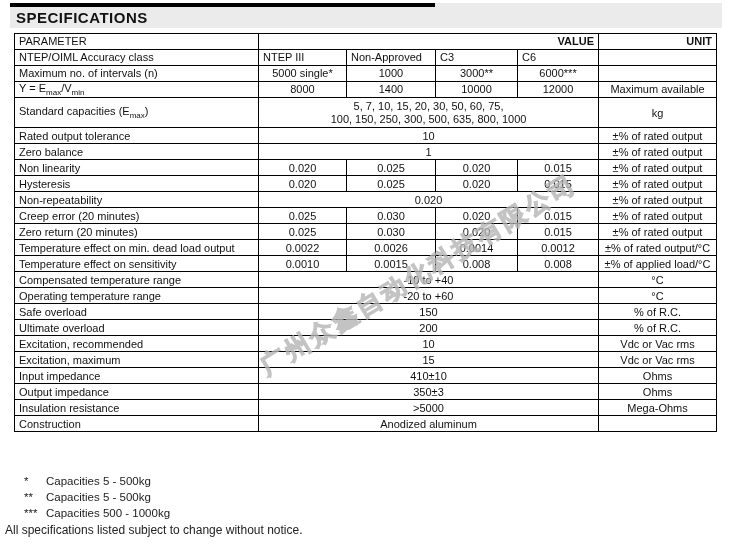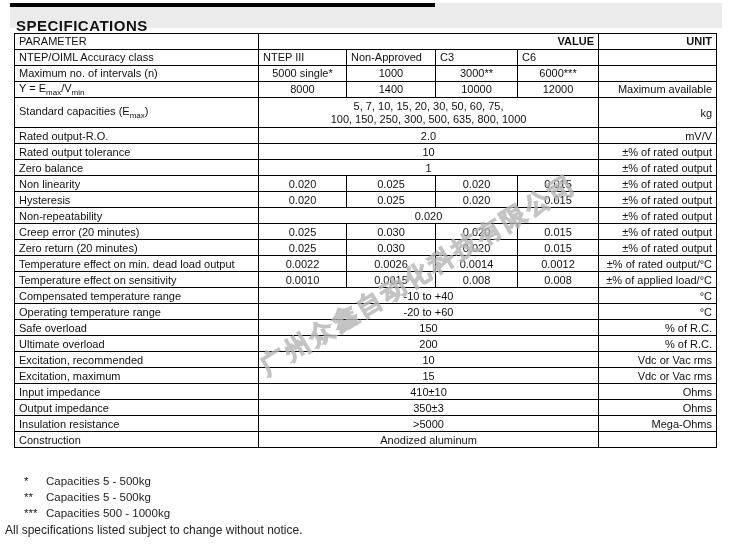"SPECIFICATIONS" .page-title { margin-top: 8px -> none }
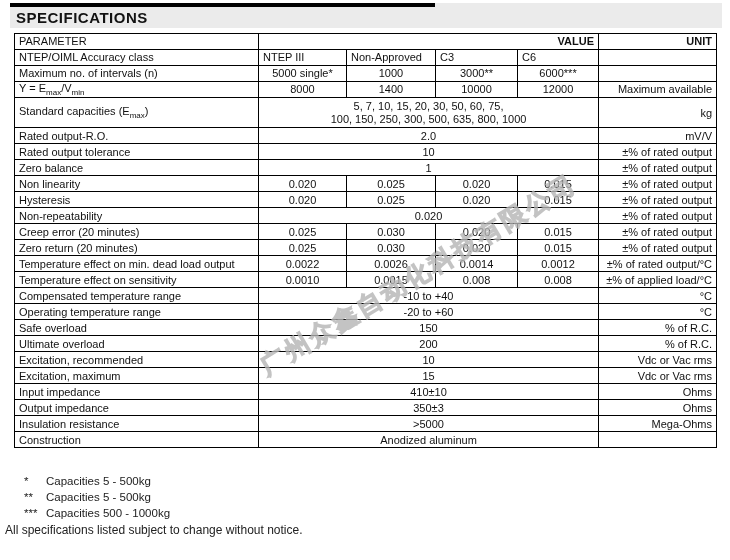"Maximum available" td.u { text-align: right -> center }
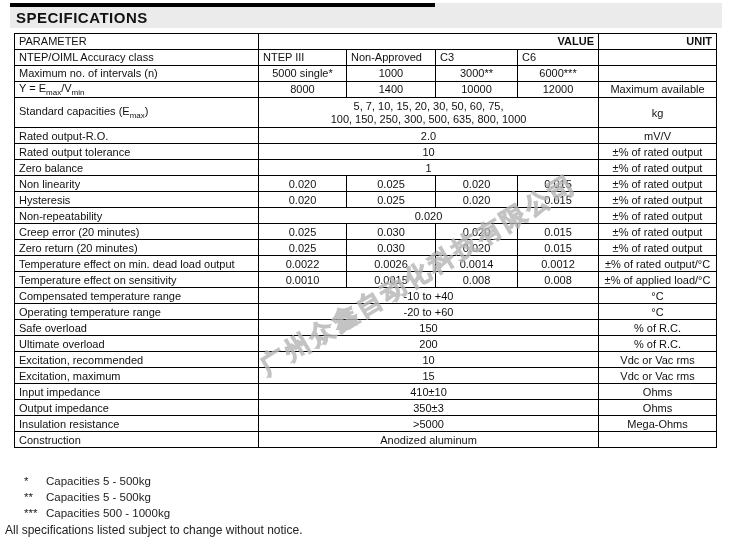"Rated output-R.O." tr { html: <tr> <td>Rated output-R.O.</td> <td>2.0</td> <td>mV/V</td> </tr> -> none }
